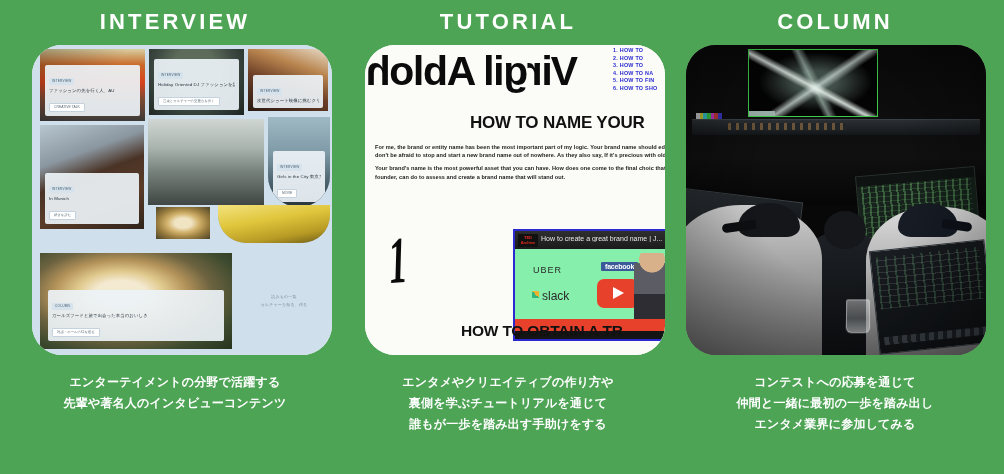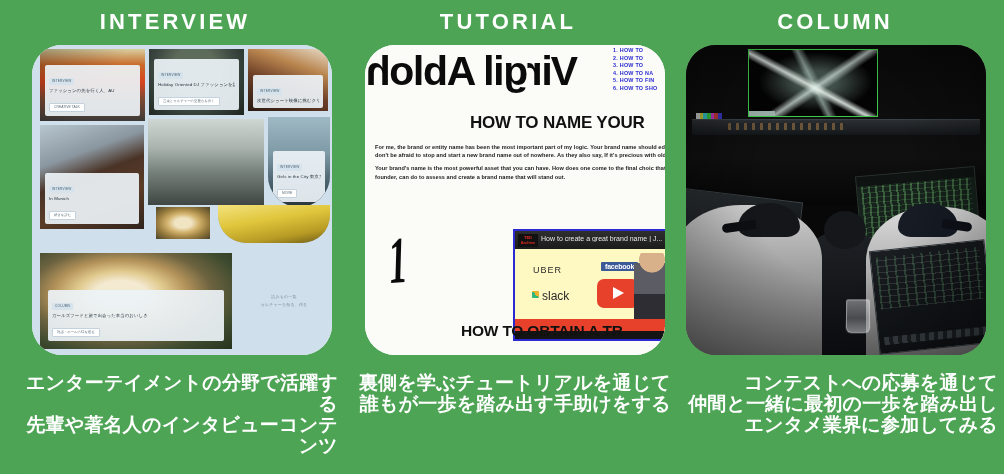"UBER" .vid-stage { background: #fef9c3 -> #86efac }
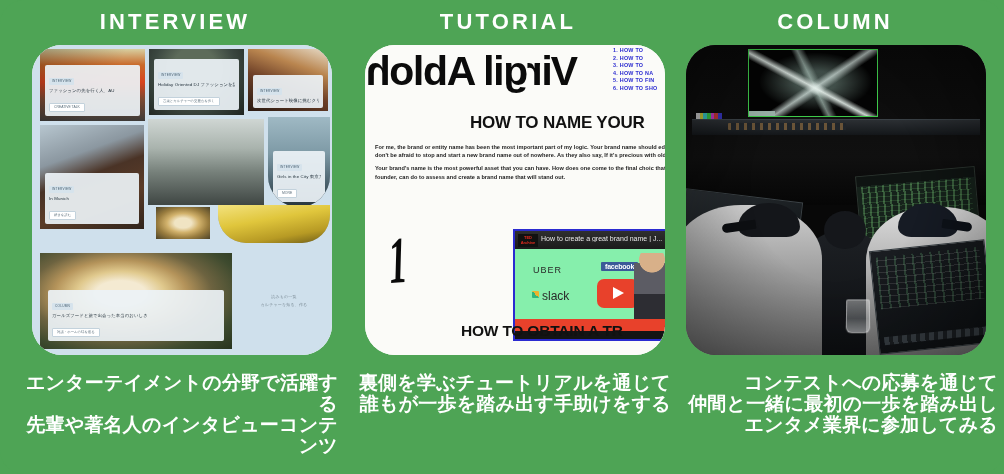"エンターテイメントの分野で活躍する" .caption { font-size: 19px -> 12px; text-align: right -> center }
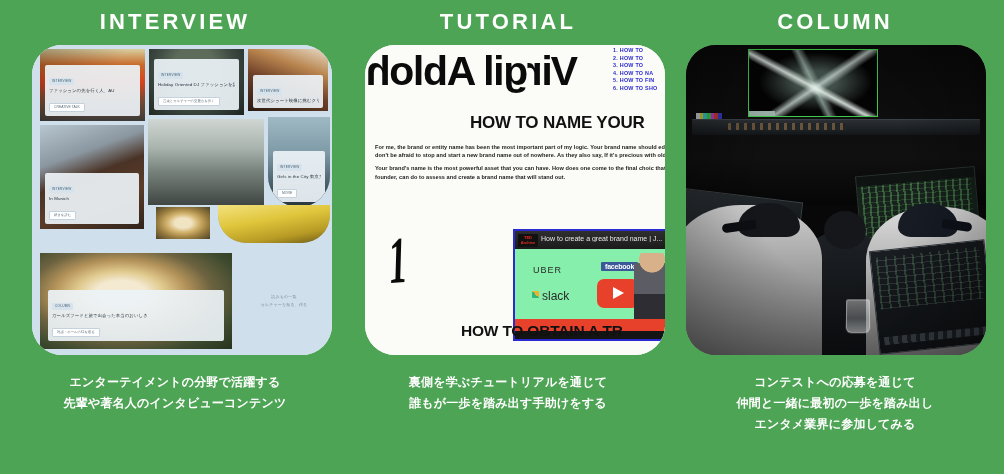"エンタメやクリエイティブの作り方や" div { html: none -> <div>エンタメやクリエイティブの作り方や</div> }
